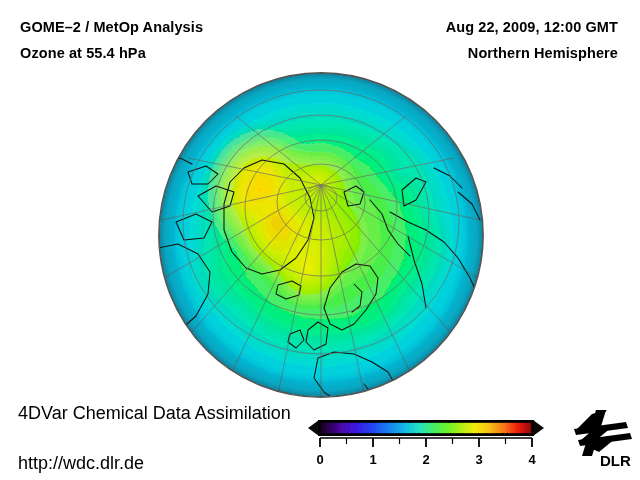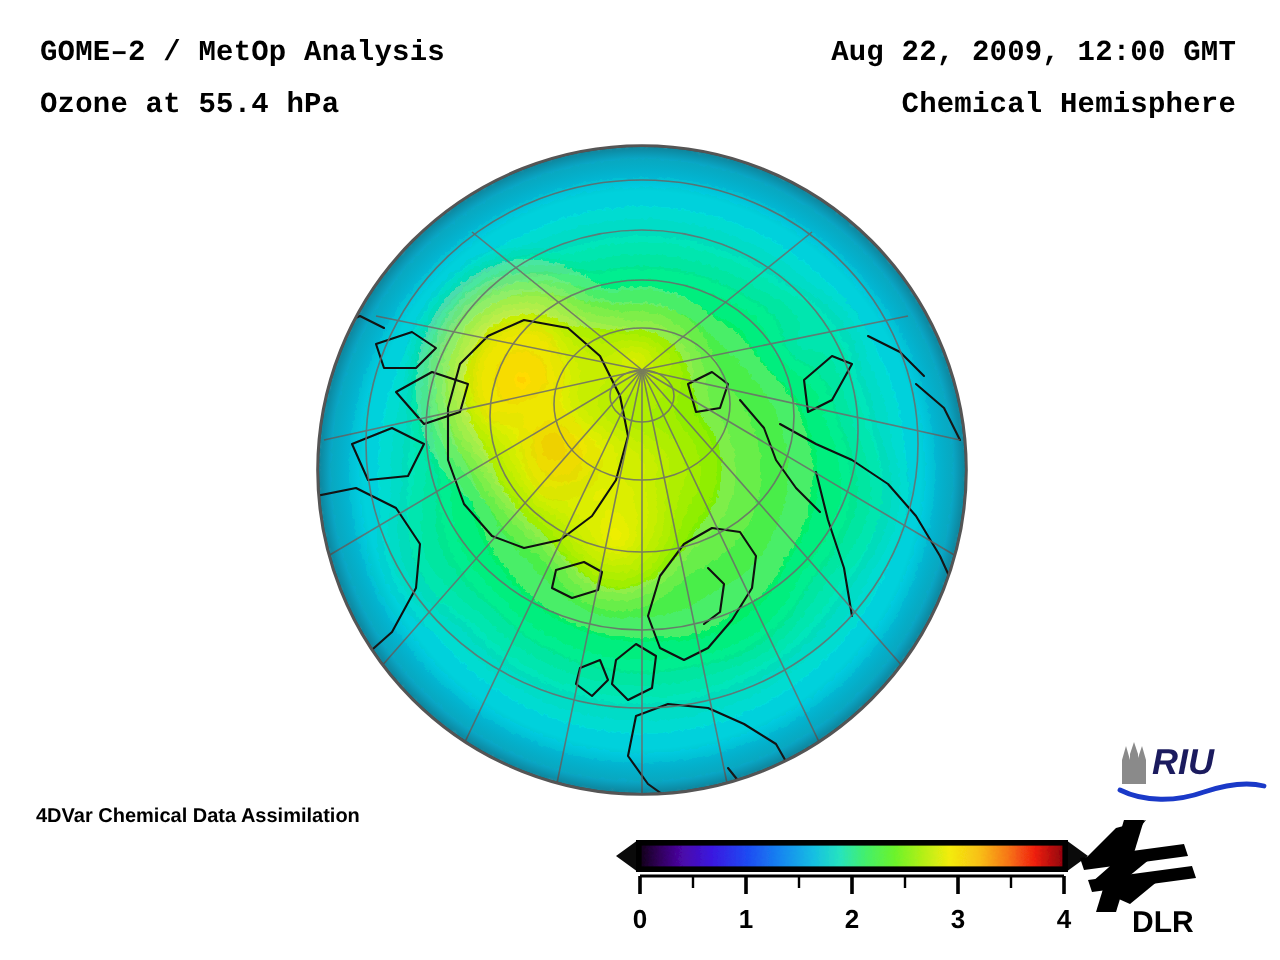"GOME–2 / MetOp Analysis" .hdr { font-family: Liberation Mono, monospace -> none }
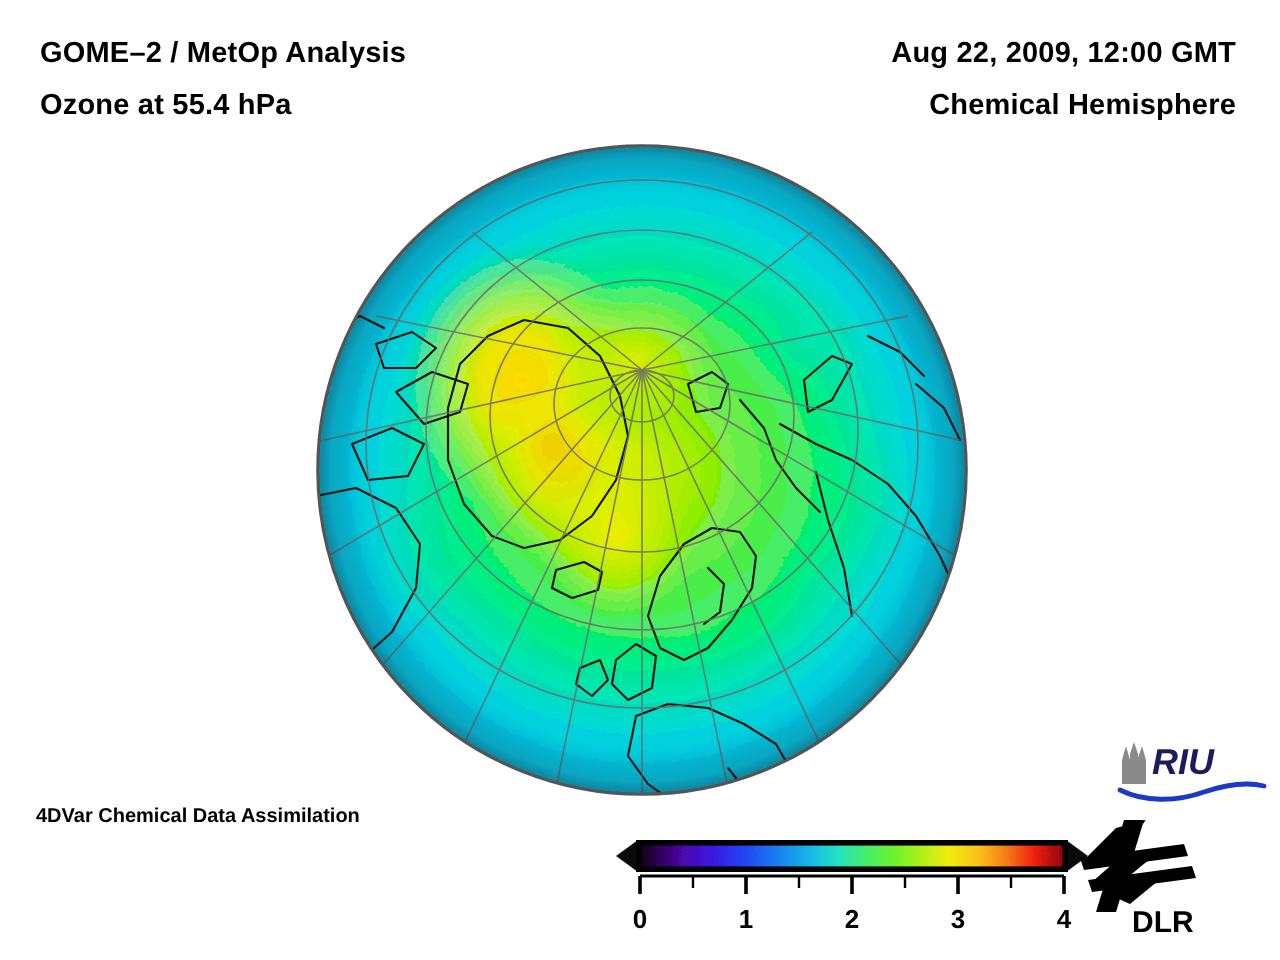"Chemical Hemisphere" div.hdr { text: Chemical -> Northern }
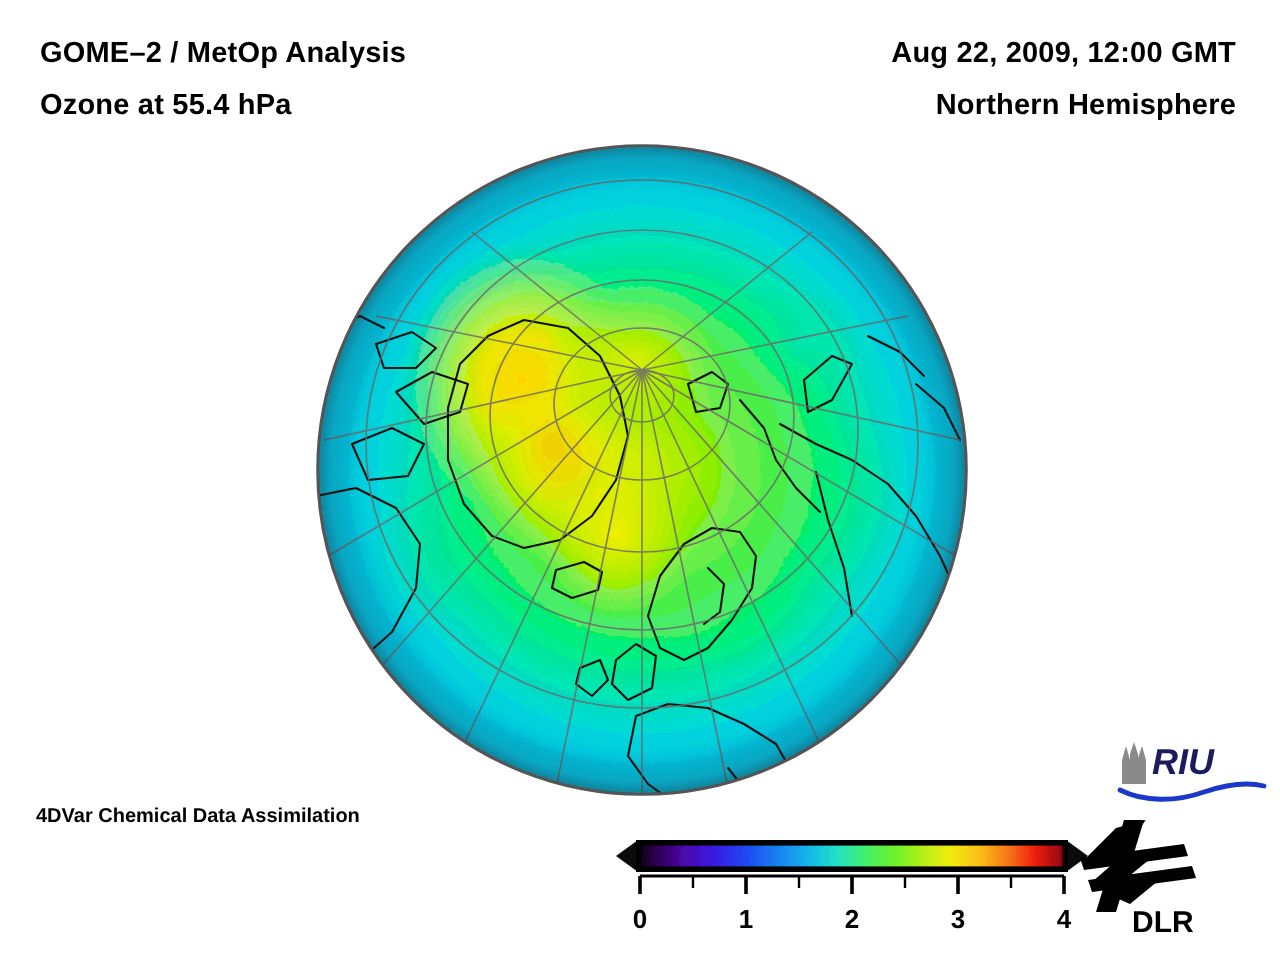"RIU" div { html: <div> <svg> <g> <path></path> </g> <text>RIU</text> <path></path> </svg> </div> -> none }
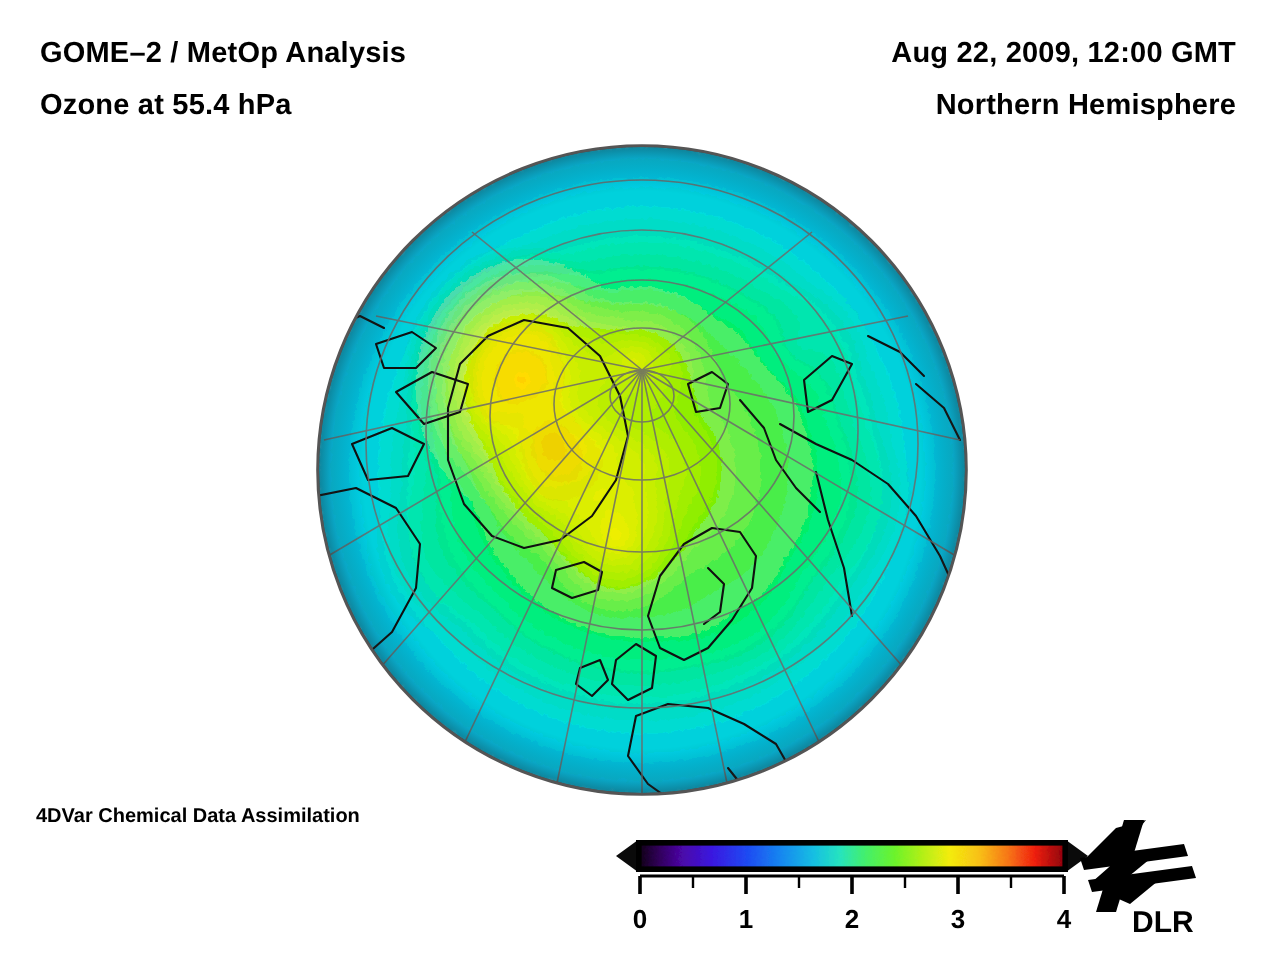"4DVar Chemical Data Assimilation" .foot { font-size: 10px -> 18px; font-weight: bold -> normal }
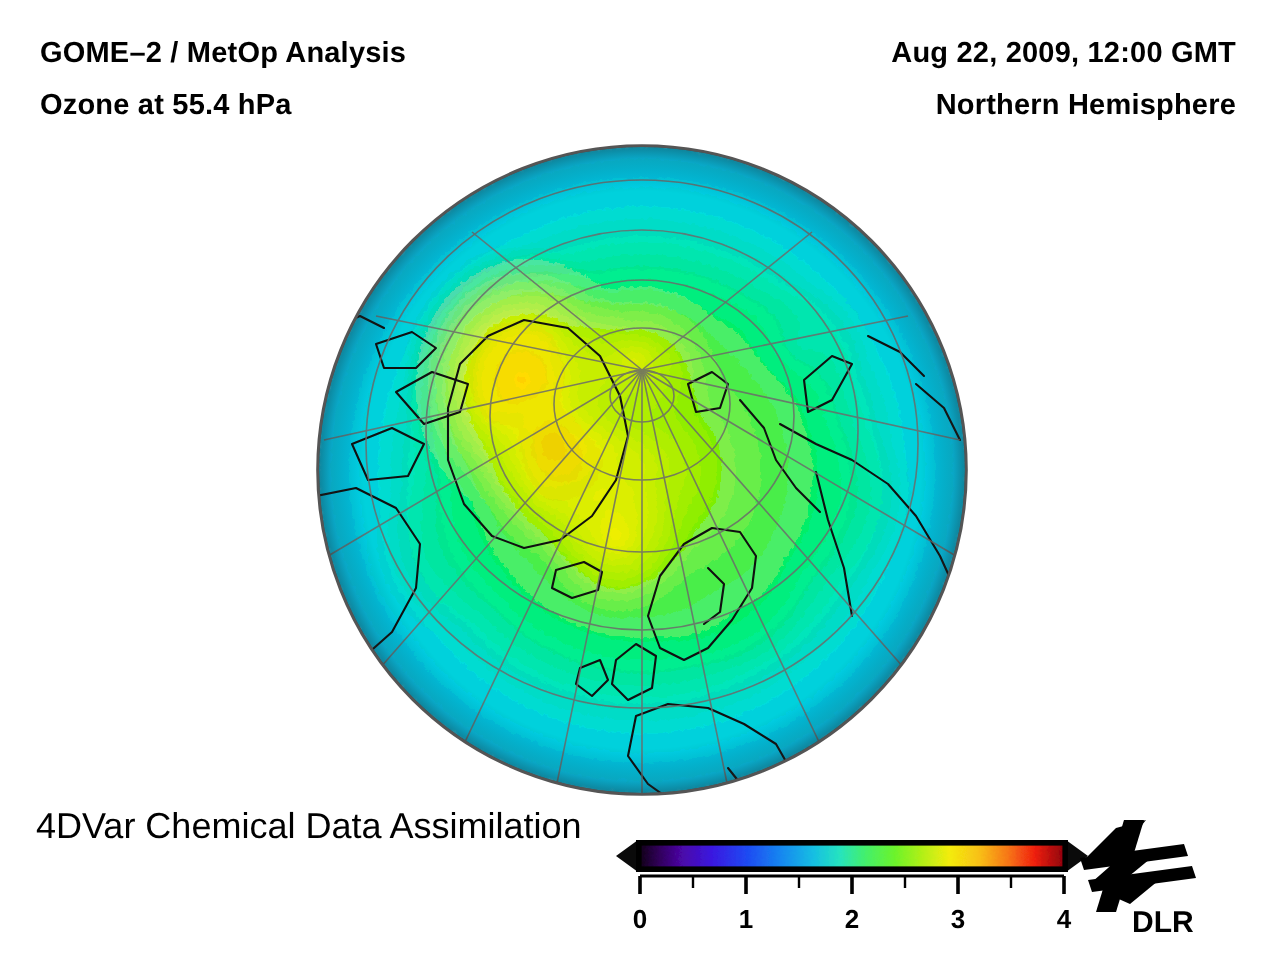"http://wdc.dlr.de" div.foot { html: none -> <div>http://wdc.dlr.de</div> }
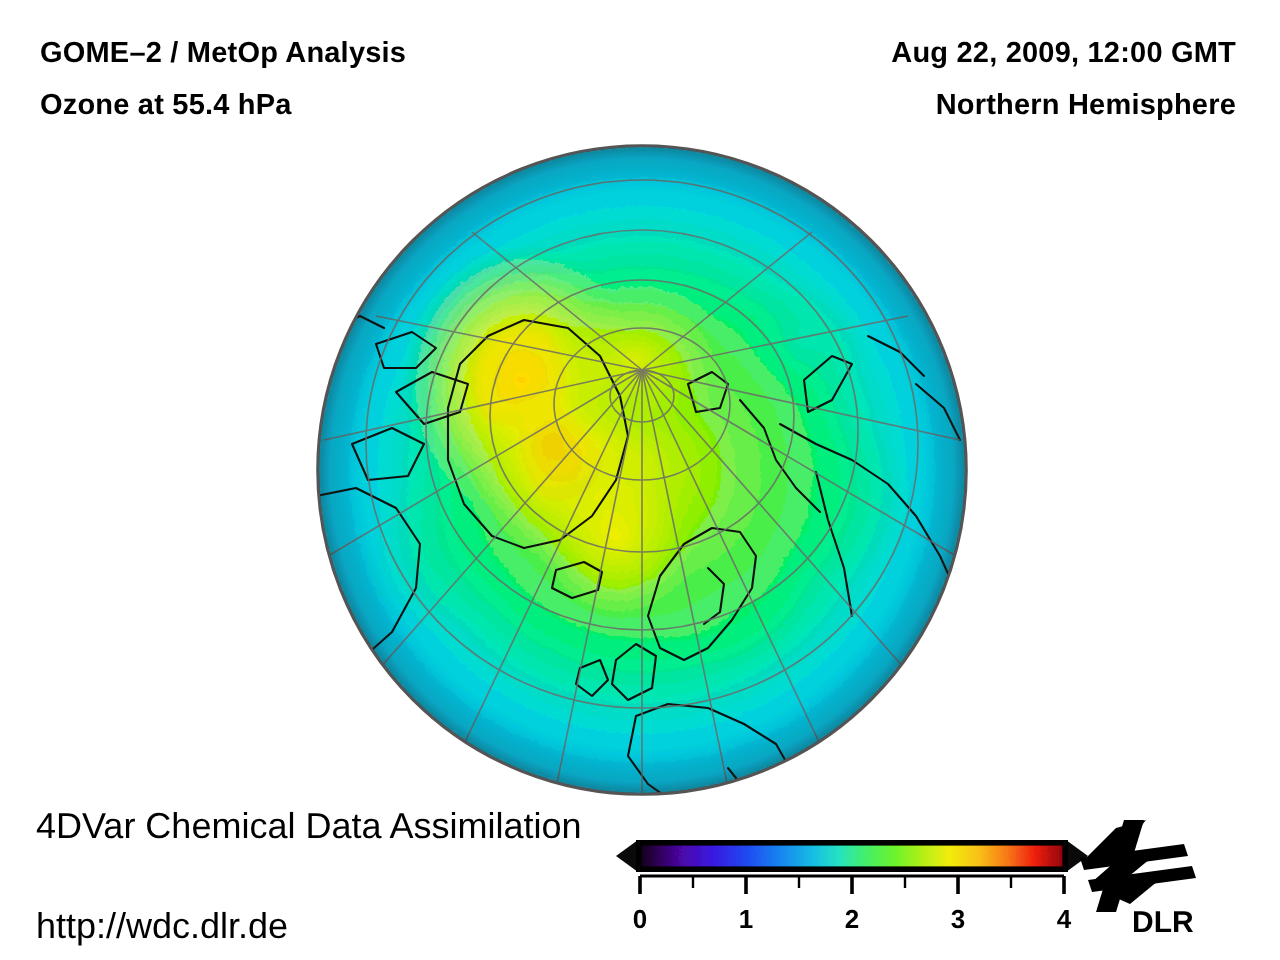"DLR" #dlr-logo { left: 532px -> 566px }
